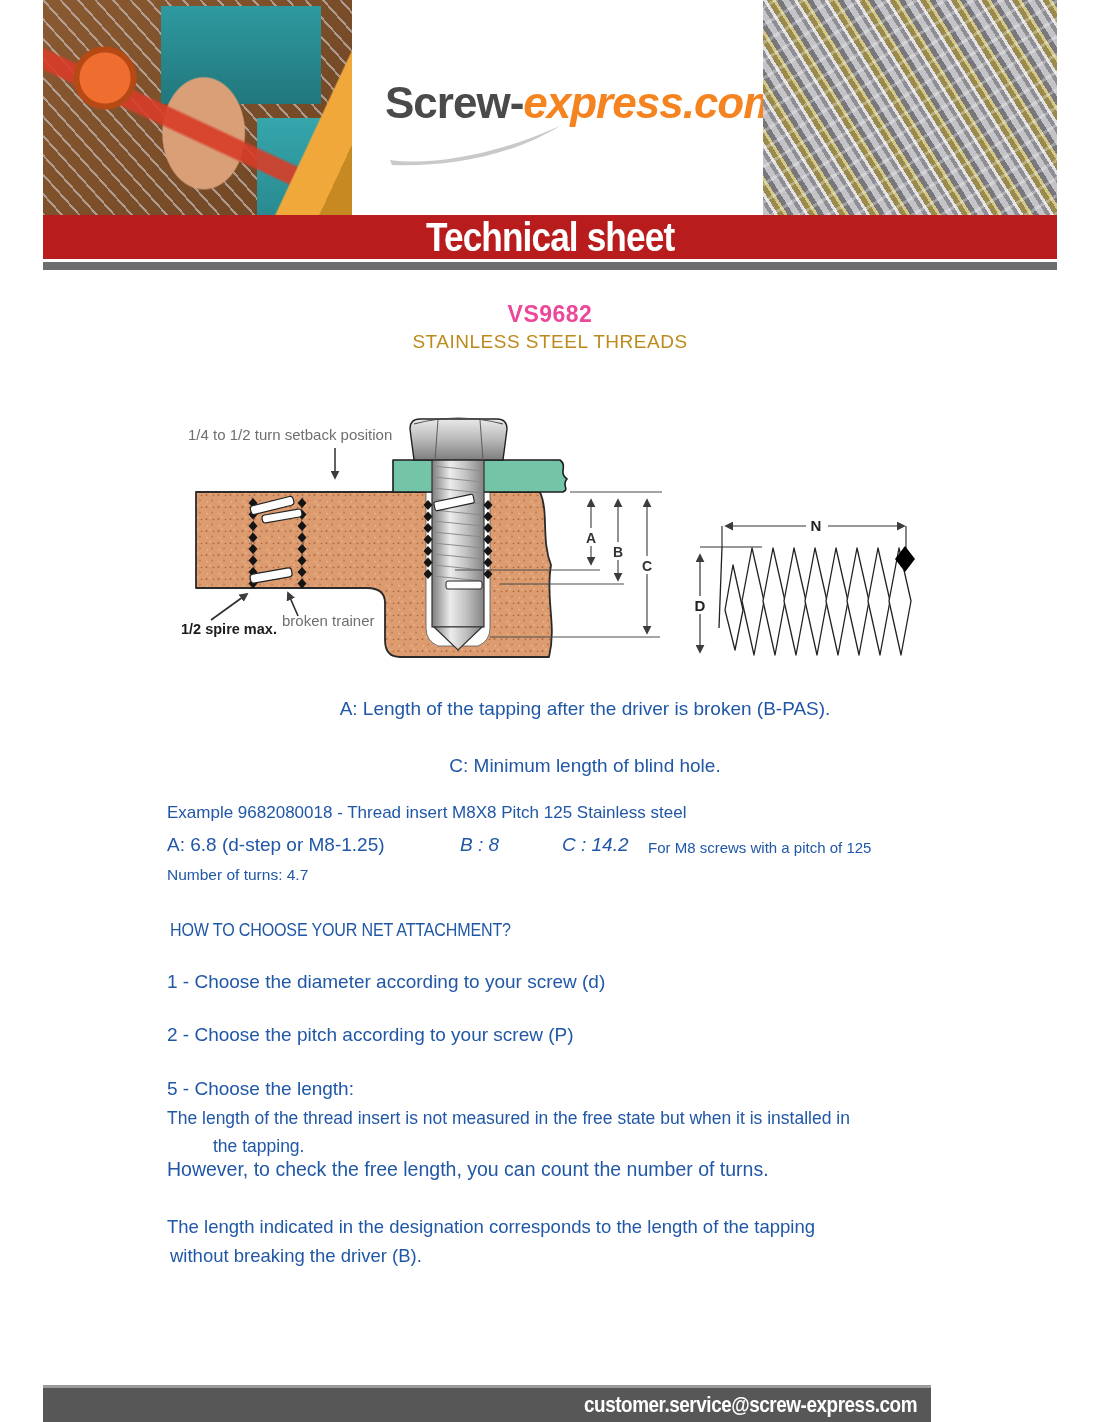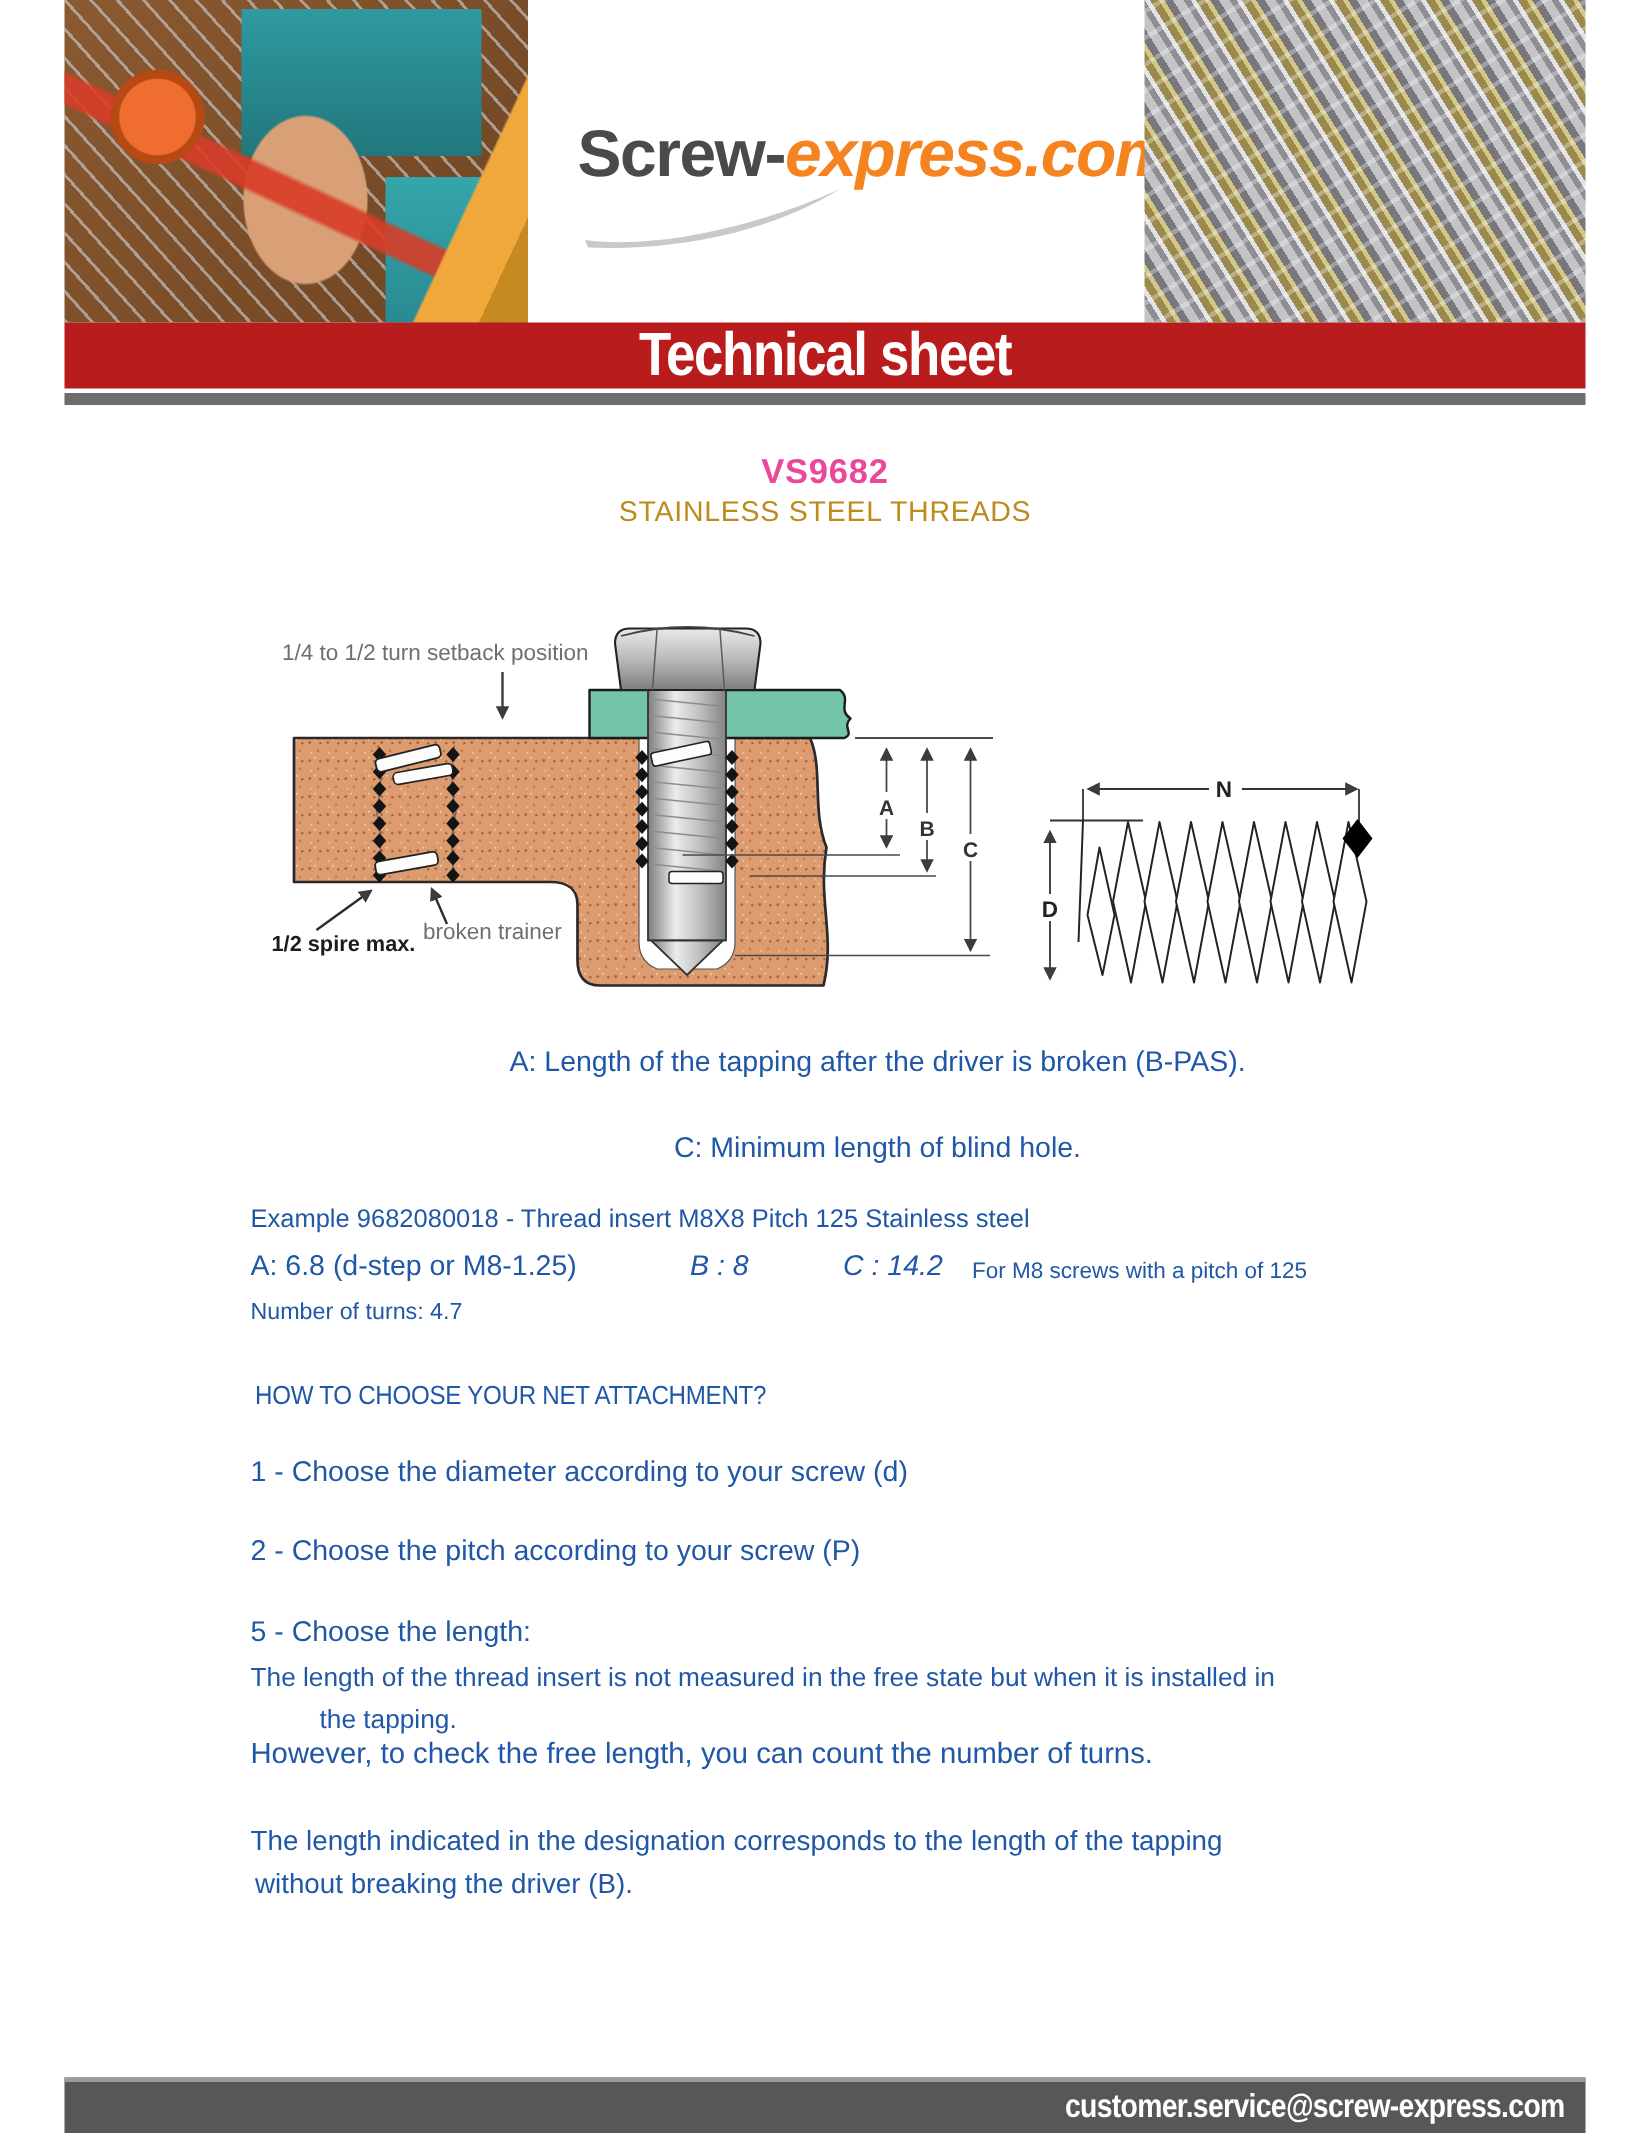"customer.service@screw-express.com" .footer { width: 1014px -> 888px }
